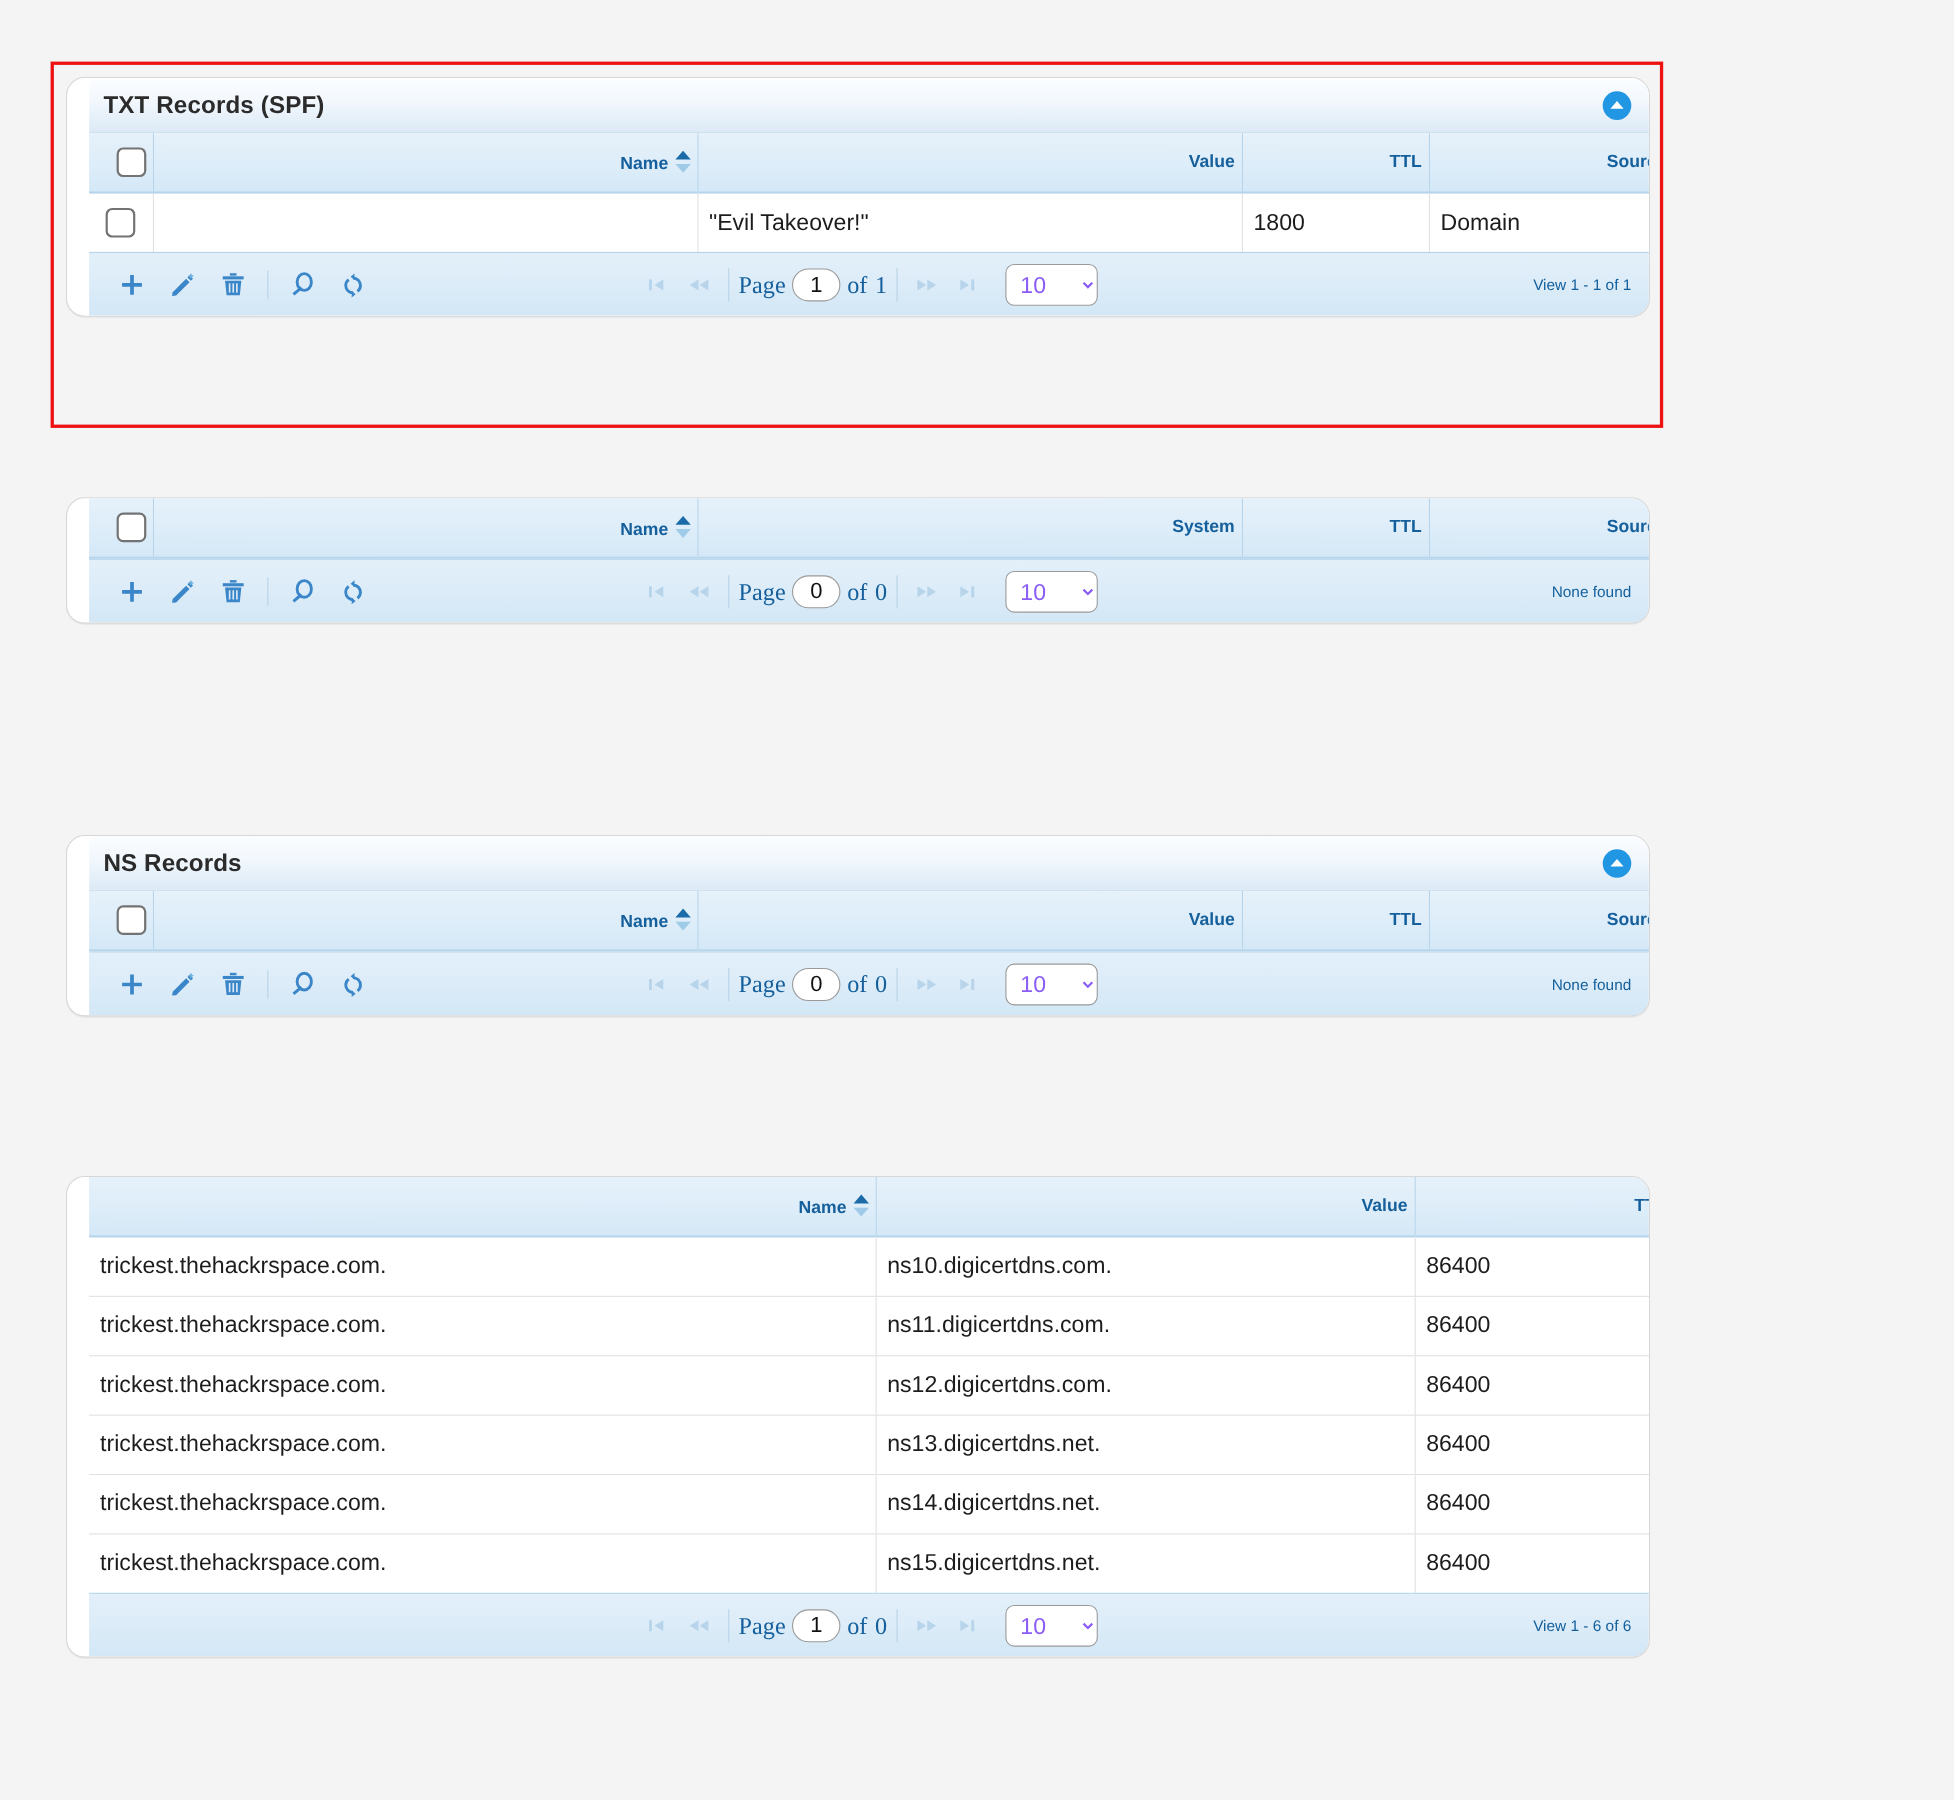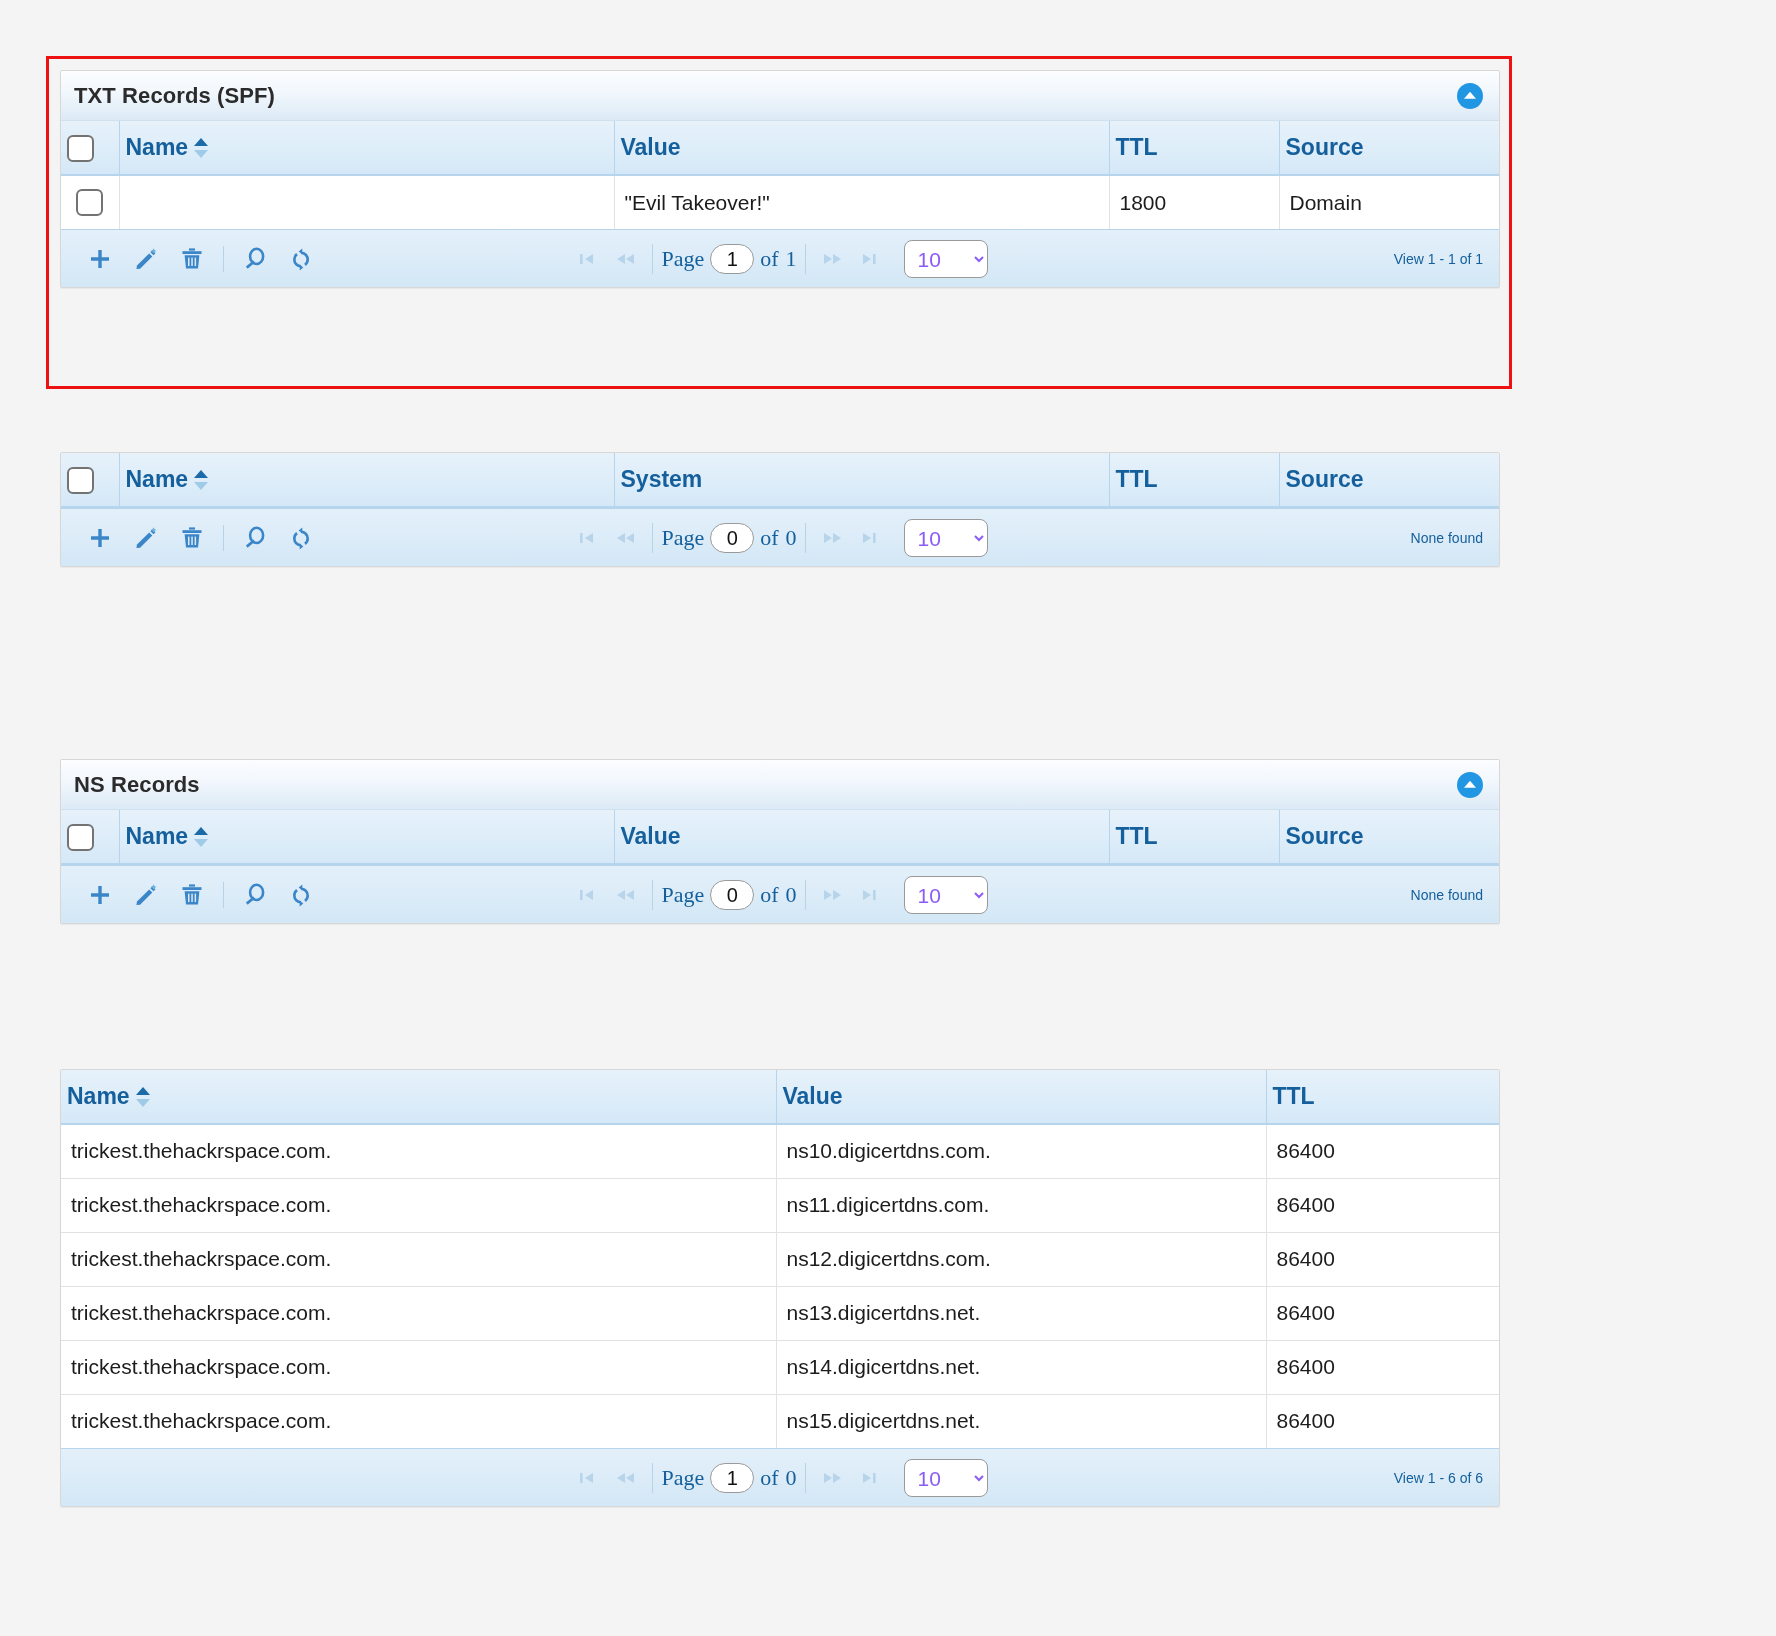"TXT Records (SPF)" .panel { border-radius: 2px -> 17px; padding-left: none -> 20px }
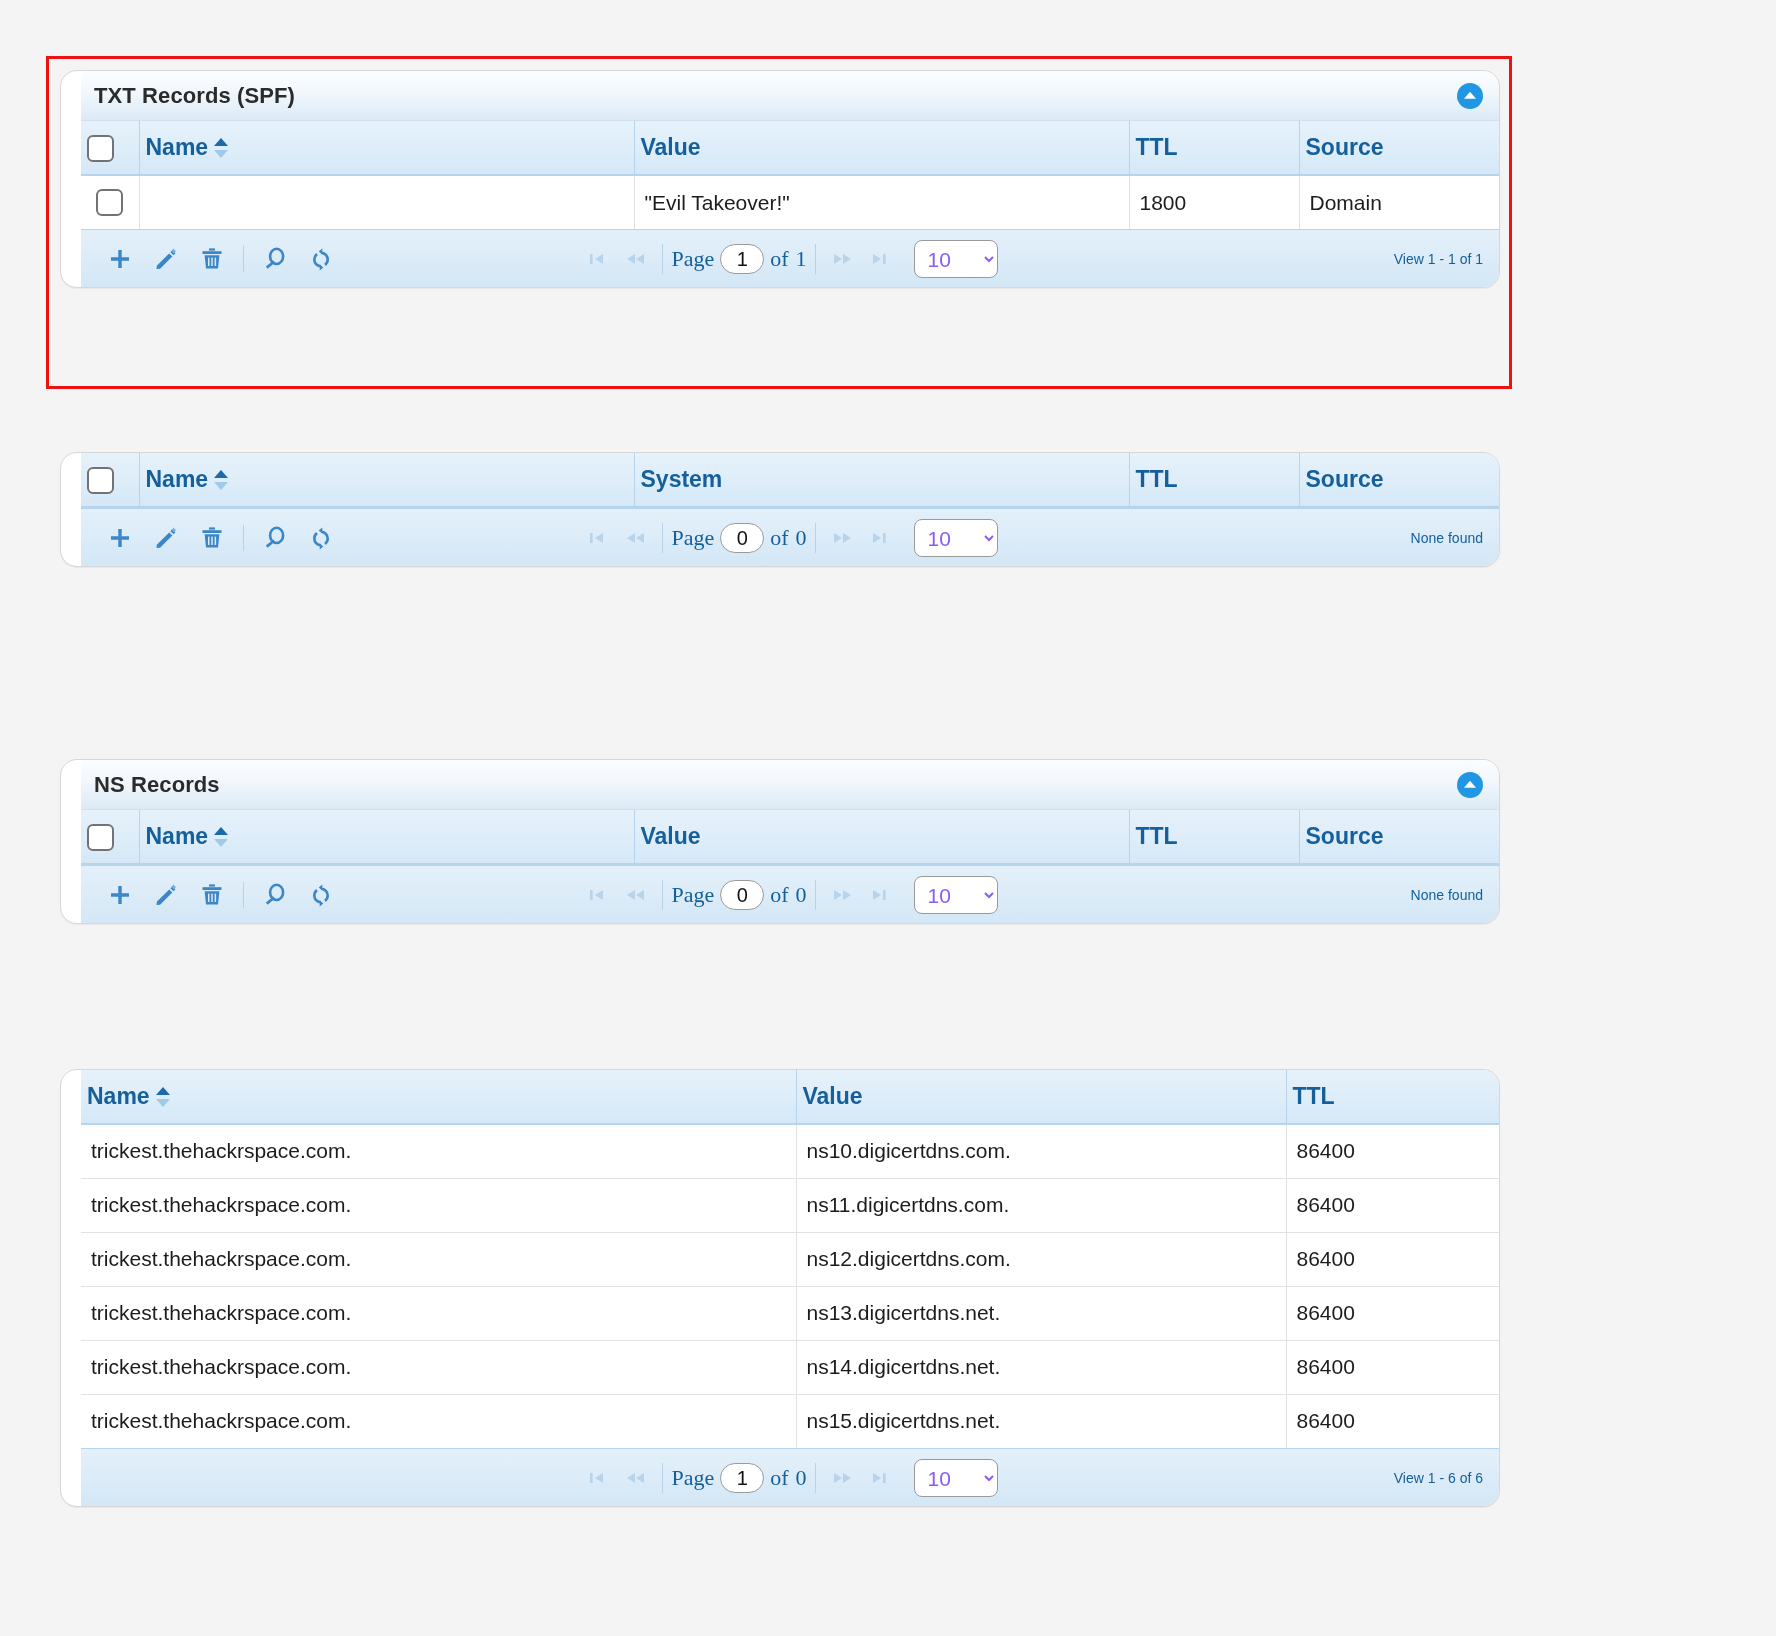"Name" table.grid th { font-size: 23px -> 16px; text-align: left -> right }
